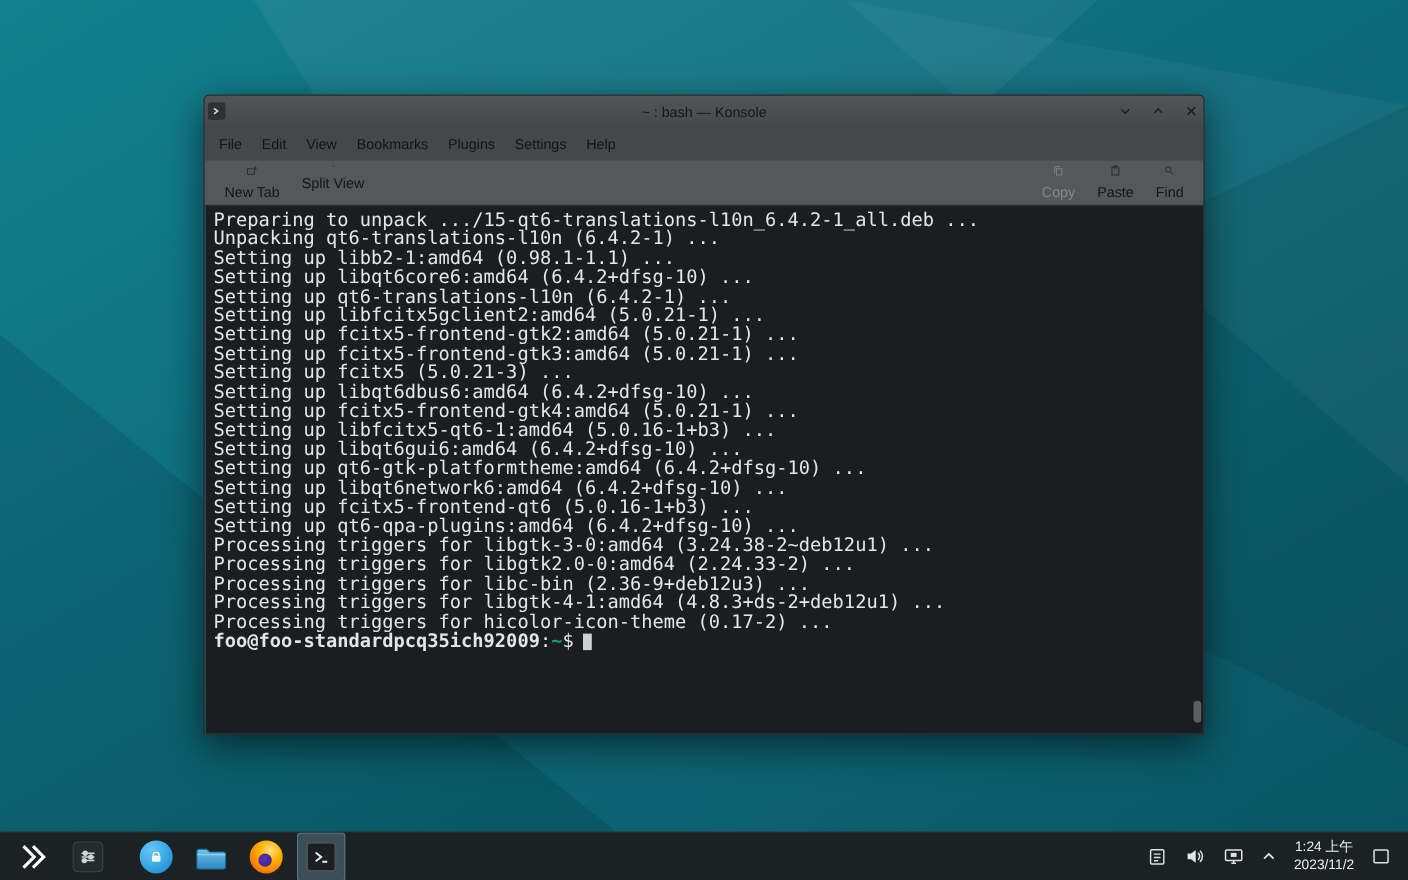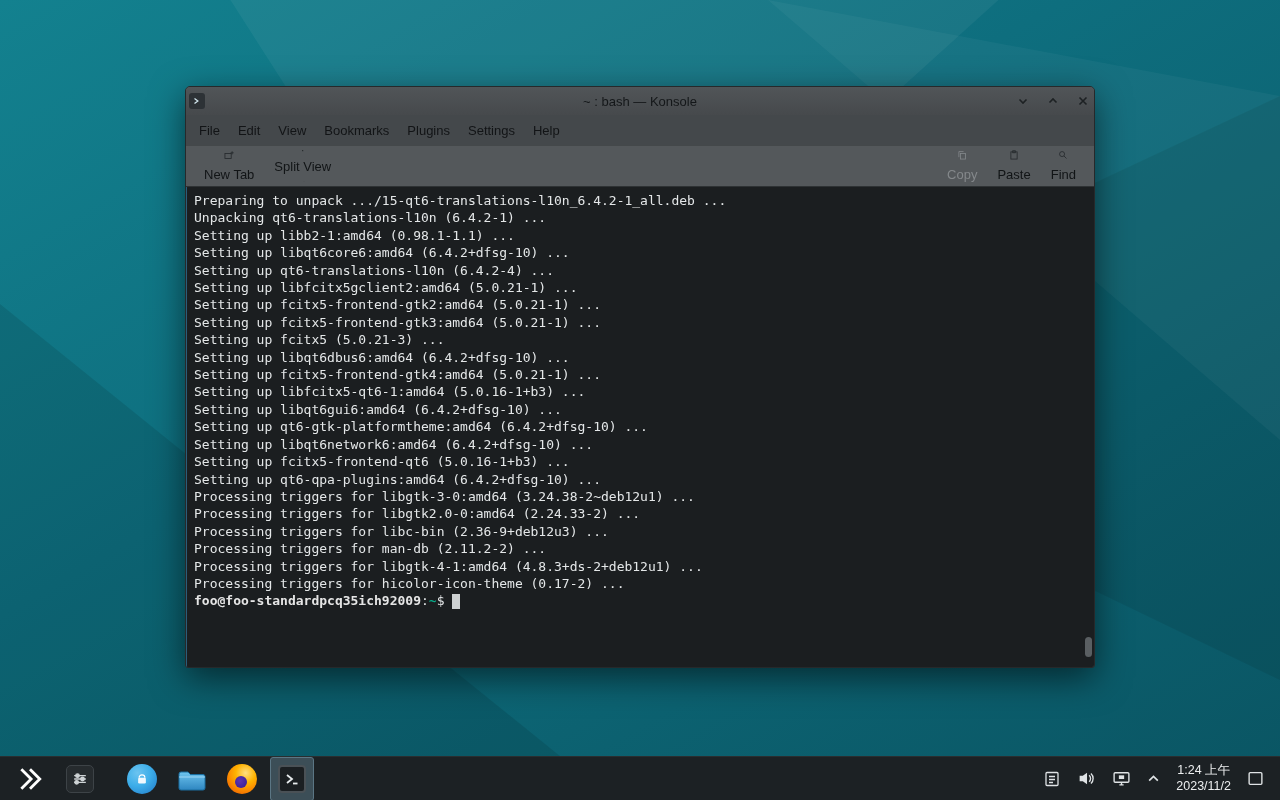"Preparing to unpack" .terminal { font-size: 13px -> 17px }
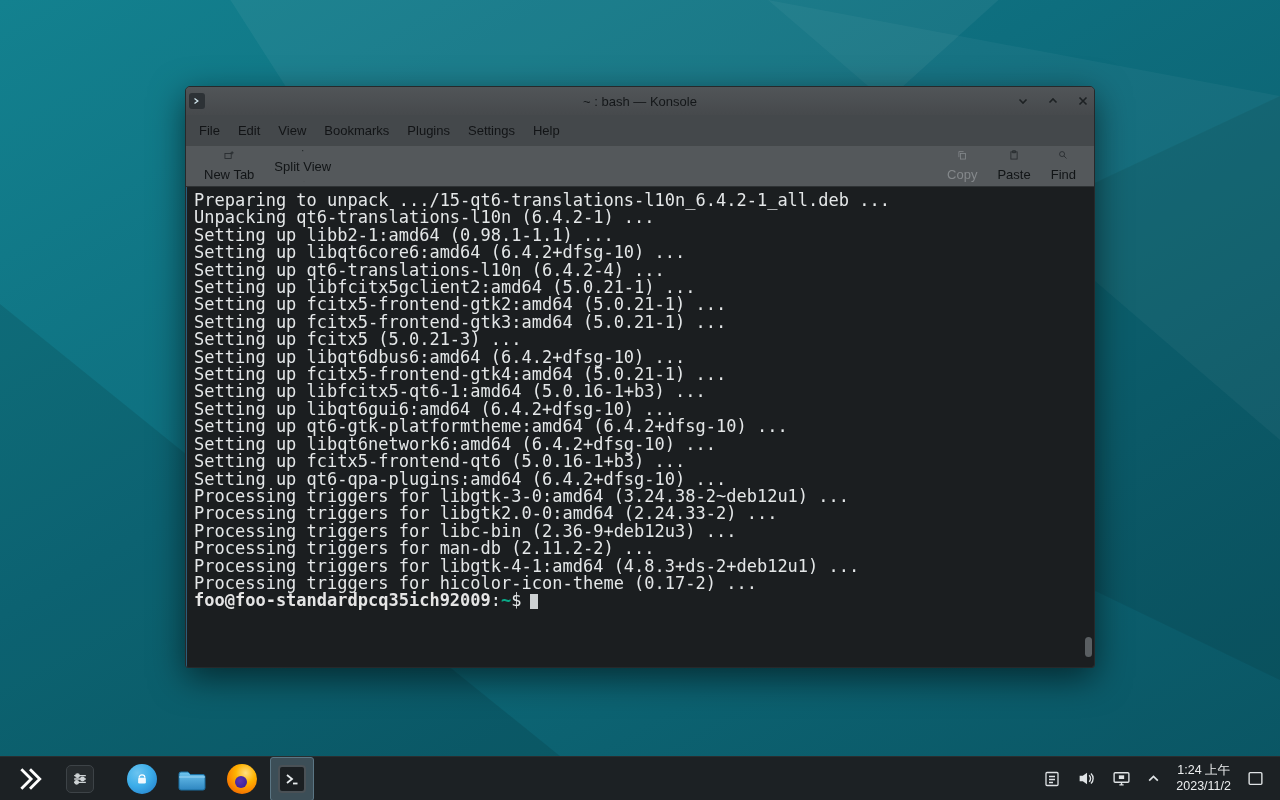"Setting up qt6-translations-l10n" div.term-line { text: 6.4.2-4 -> 6.4.2-1 }
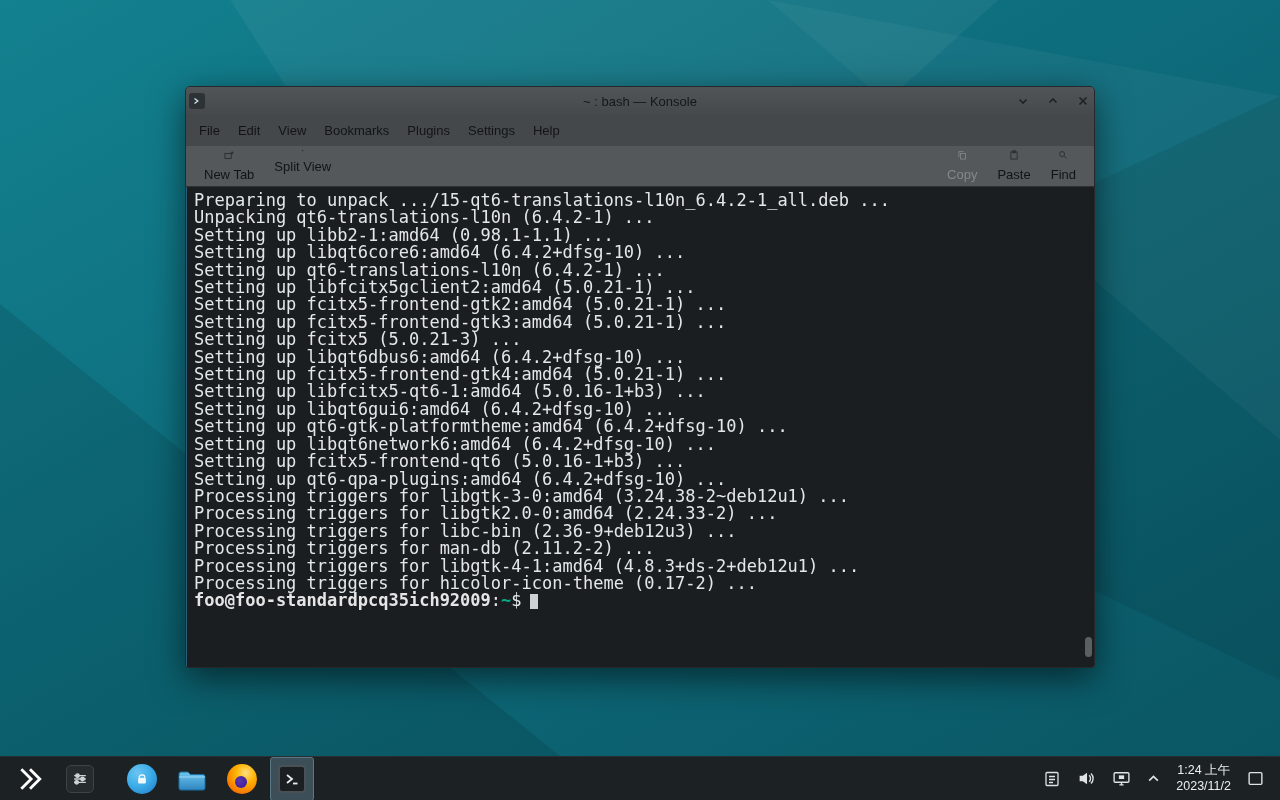"Processing triggers for man-db" div.term-line { html: <div>Processing triggers for man-db (2.11.2-2) ...</div> -> none }
